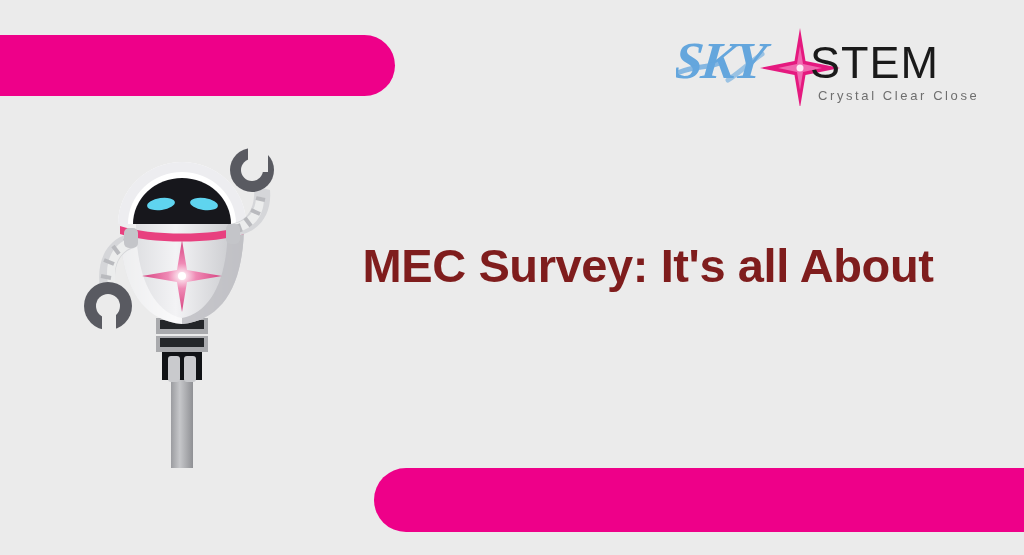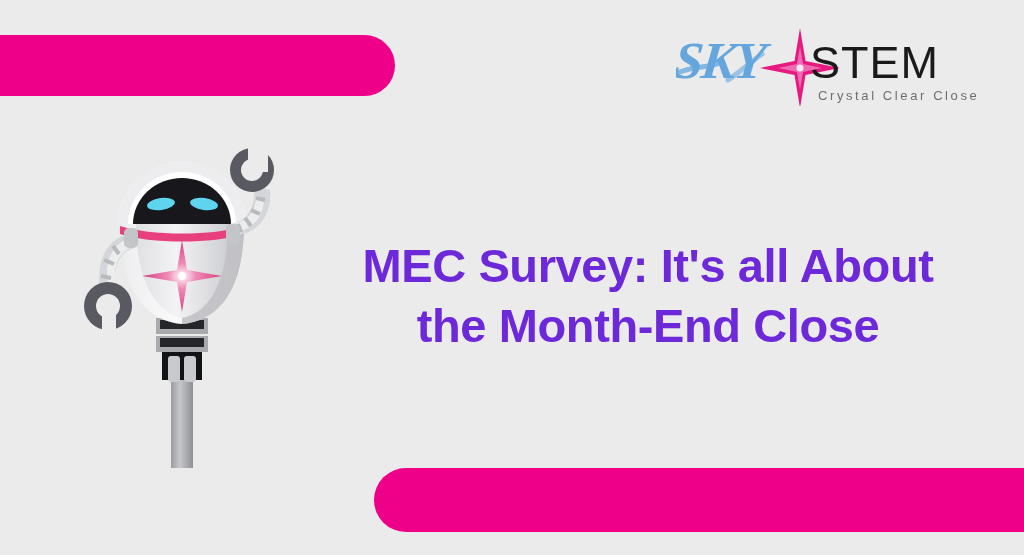"MEC Survey: It's all About" .headline { color: #6d28d9 -> #7f1d1d }
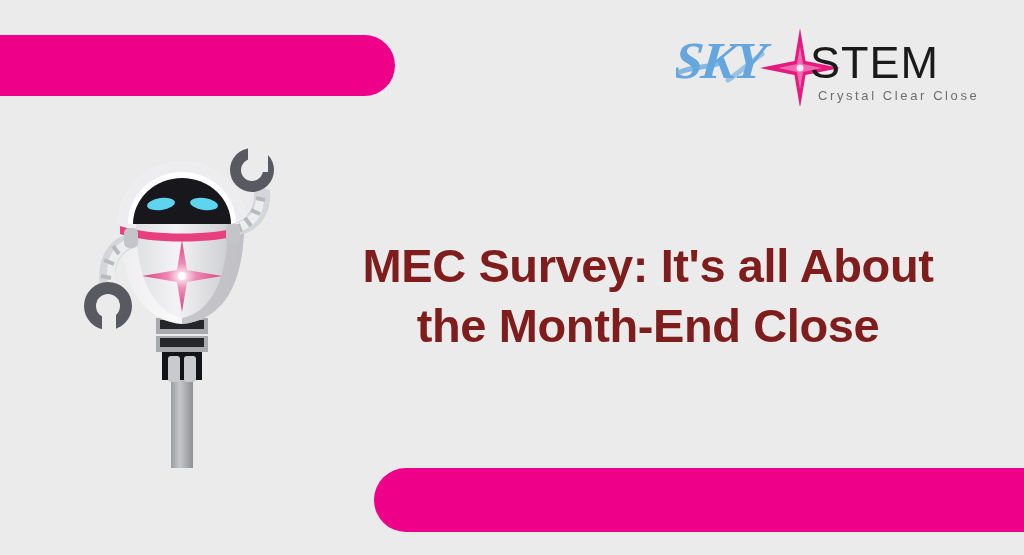"the Month-End Close" span.ln { html: <span>the Month-End Close</span> -> none }
